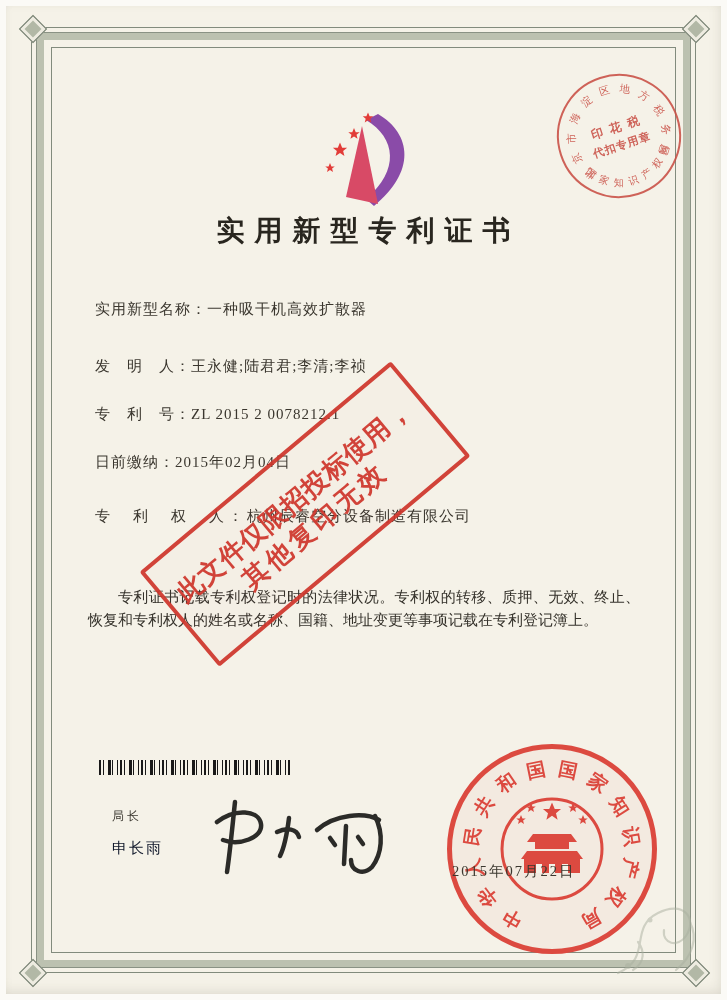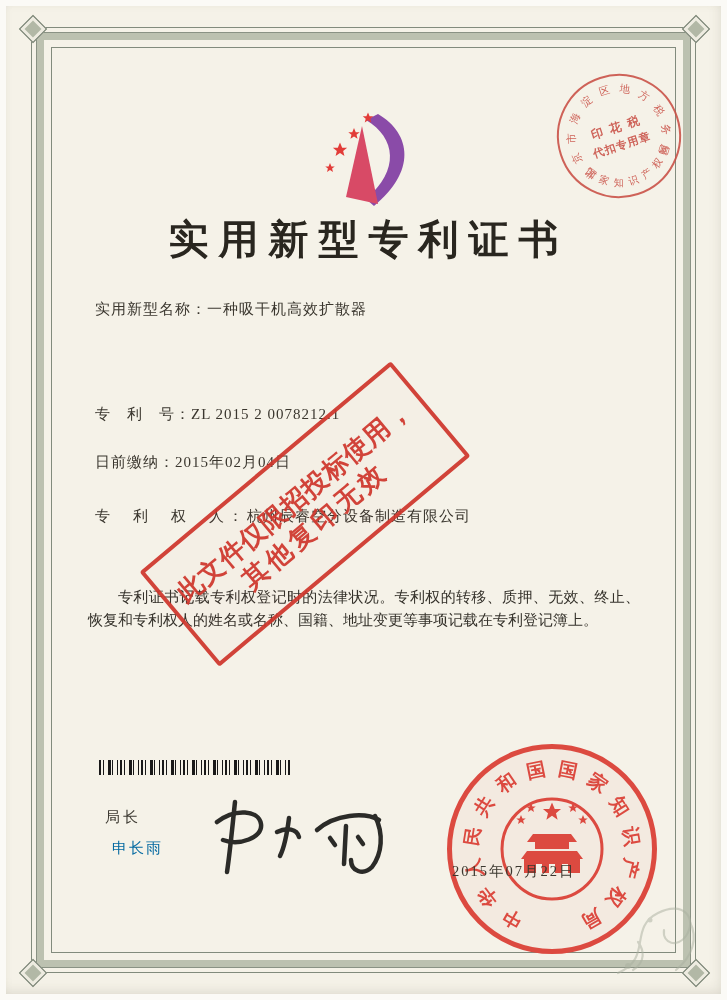"实用新型专利证书" .title { font-size: 40px -> 28px }
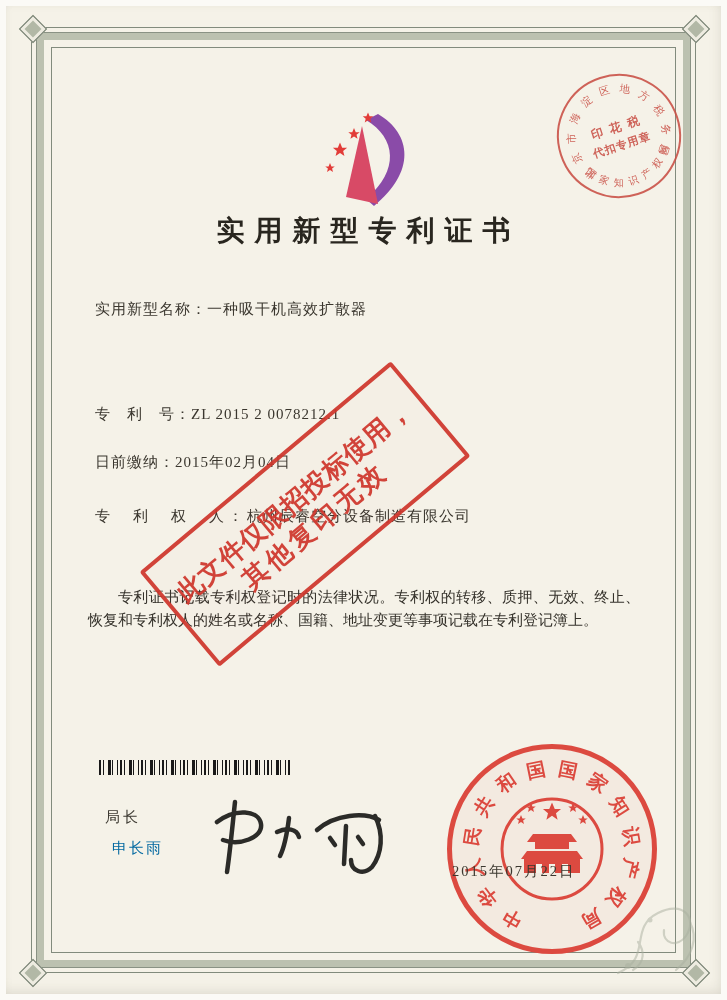"发 明 人：王永健;陆君君;李清;李祯" div.field-row { html: none -> <div><span>发 明 人：</span><span>王永健;陆君君;李清;李祯</span></div> }
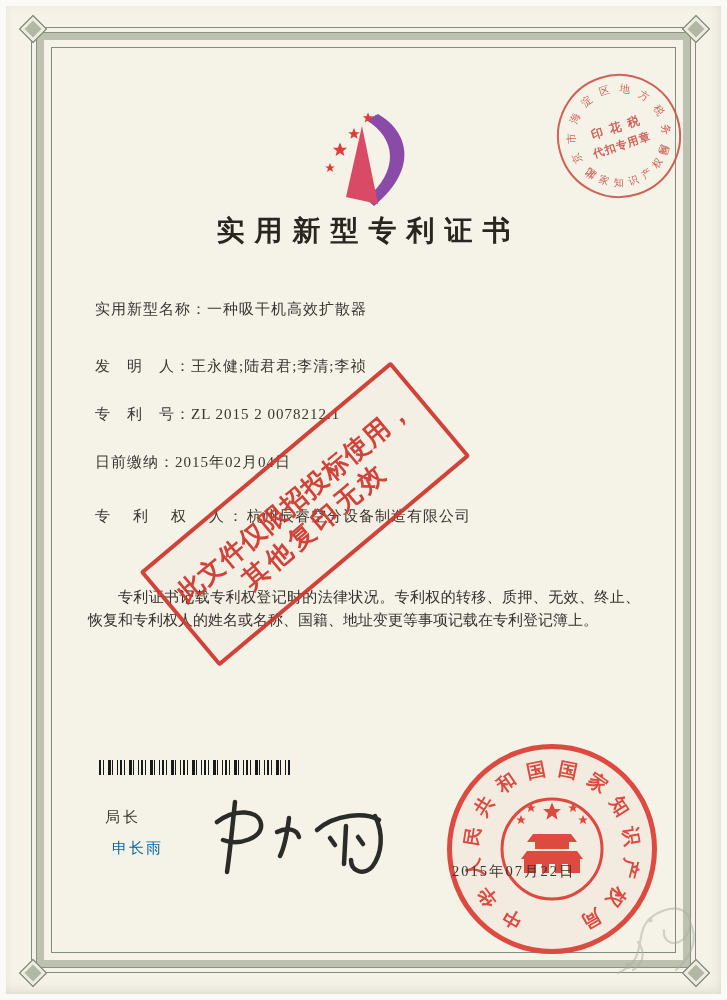"局长" .sig-title { font-size: 15px -> 12px; left: 105px -> 112px }
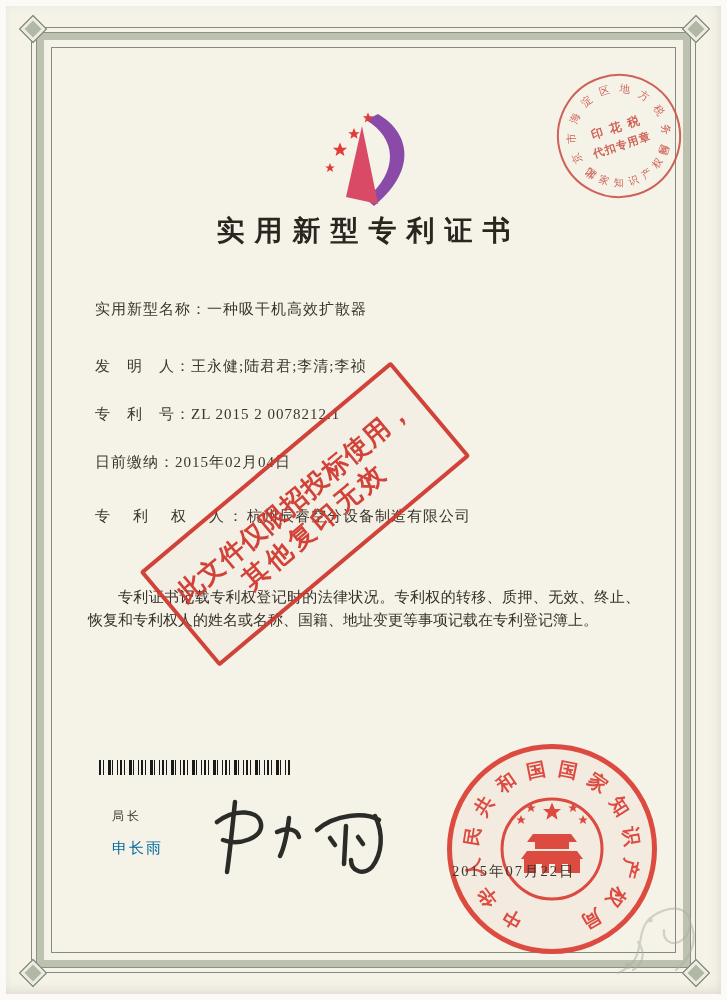"申长雨" .sig-name { color: #0369a1 -> #0f172a }
